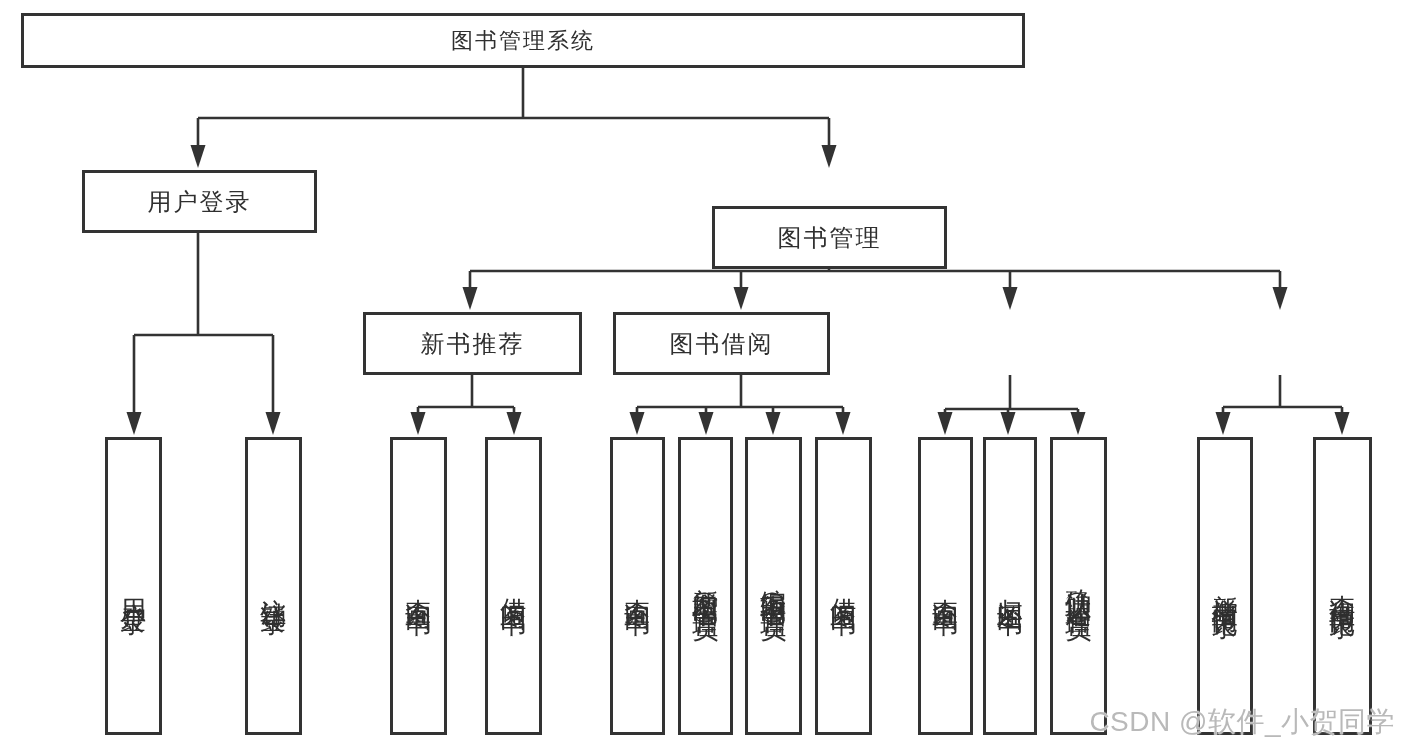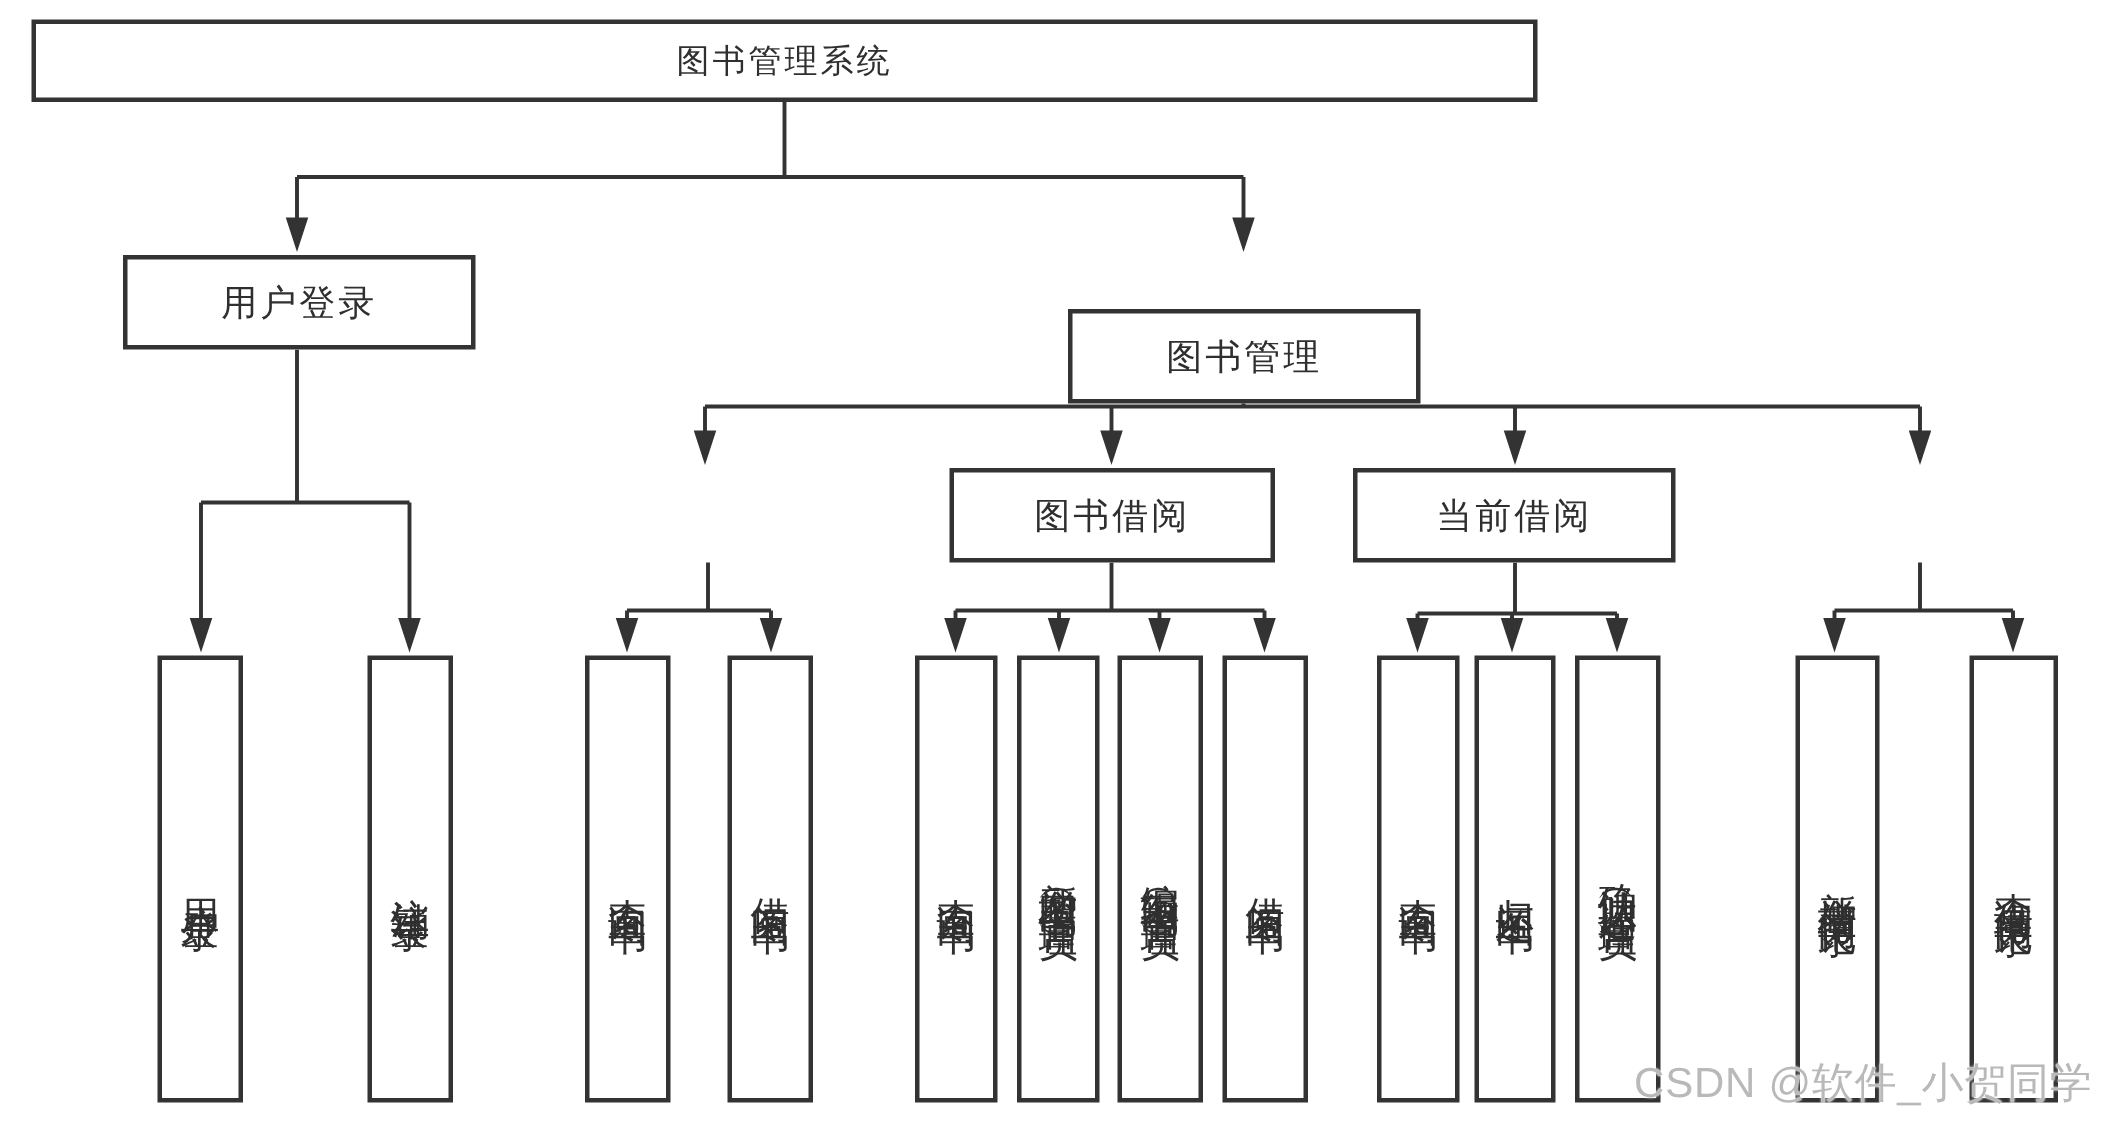"新书推荐" div.node { html: none -> <div> <span>新书推荐</span> </div> }
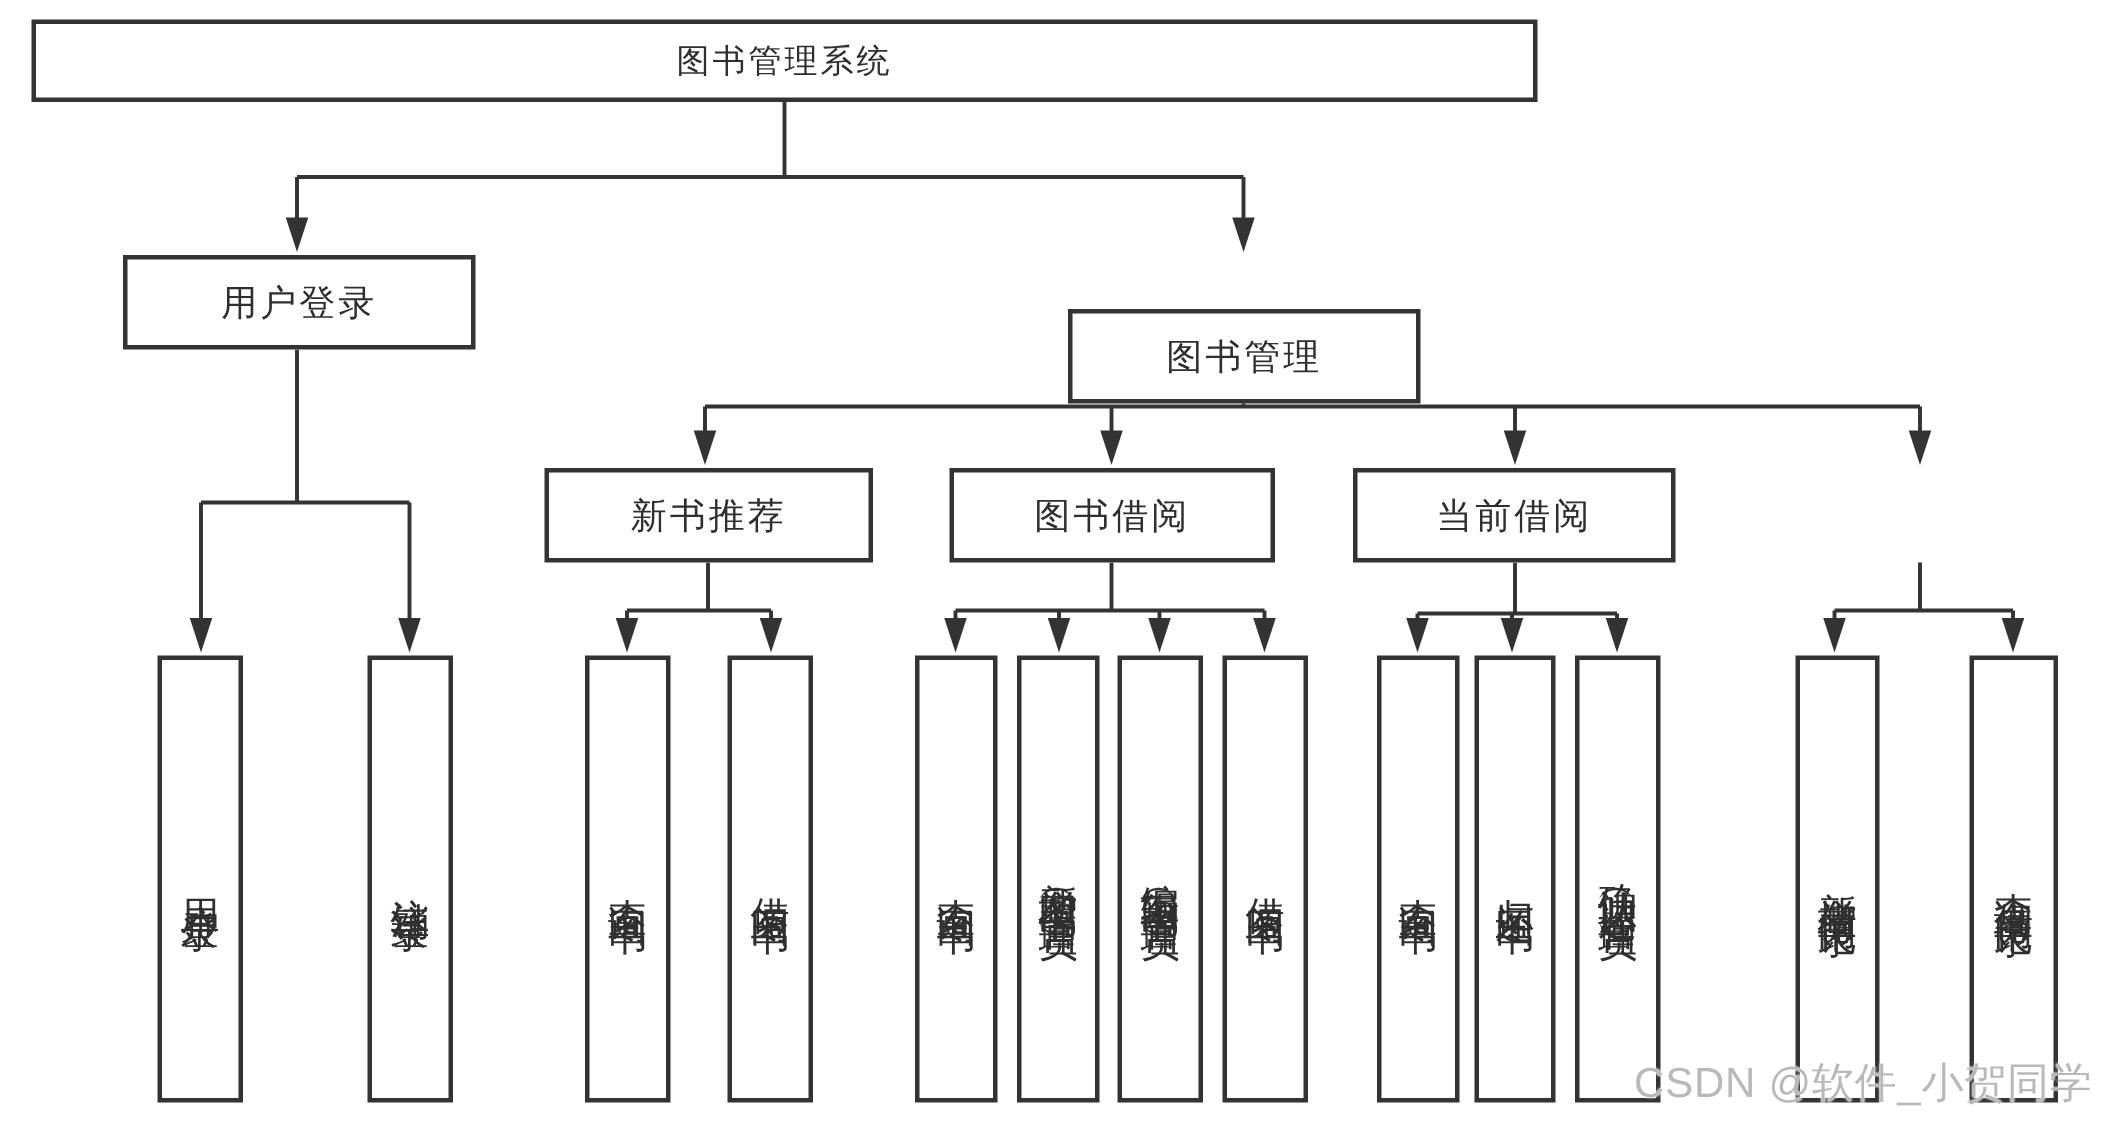"图书借阅" div.node { left: 633px -> 613px }
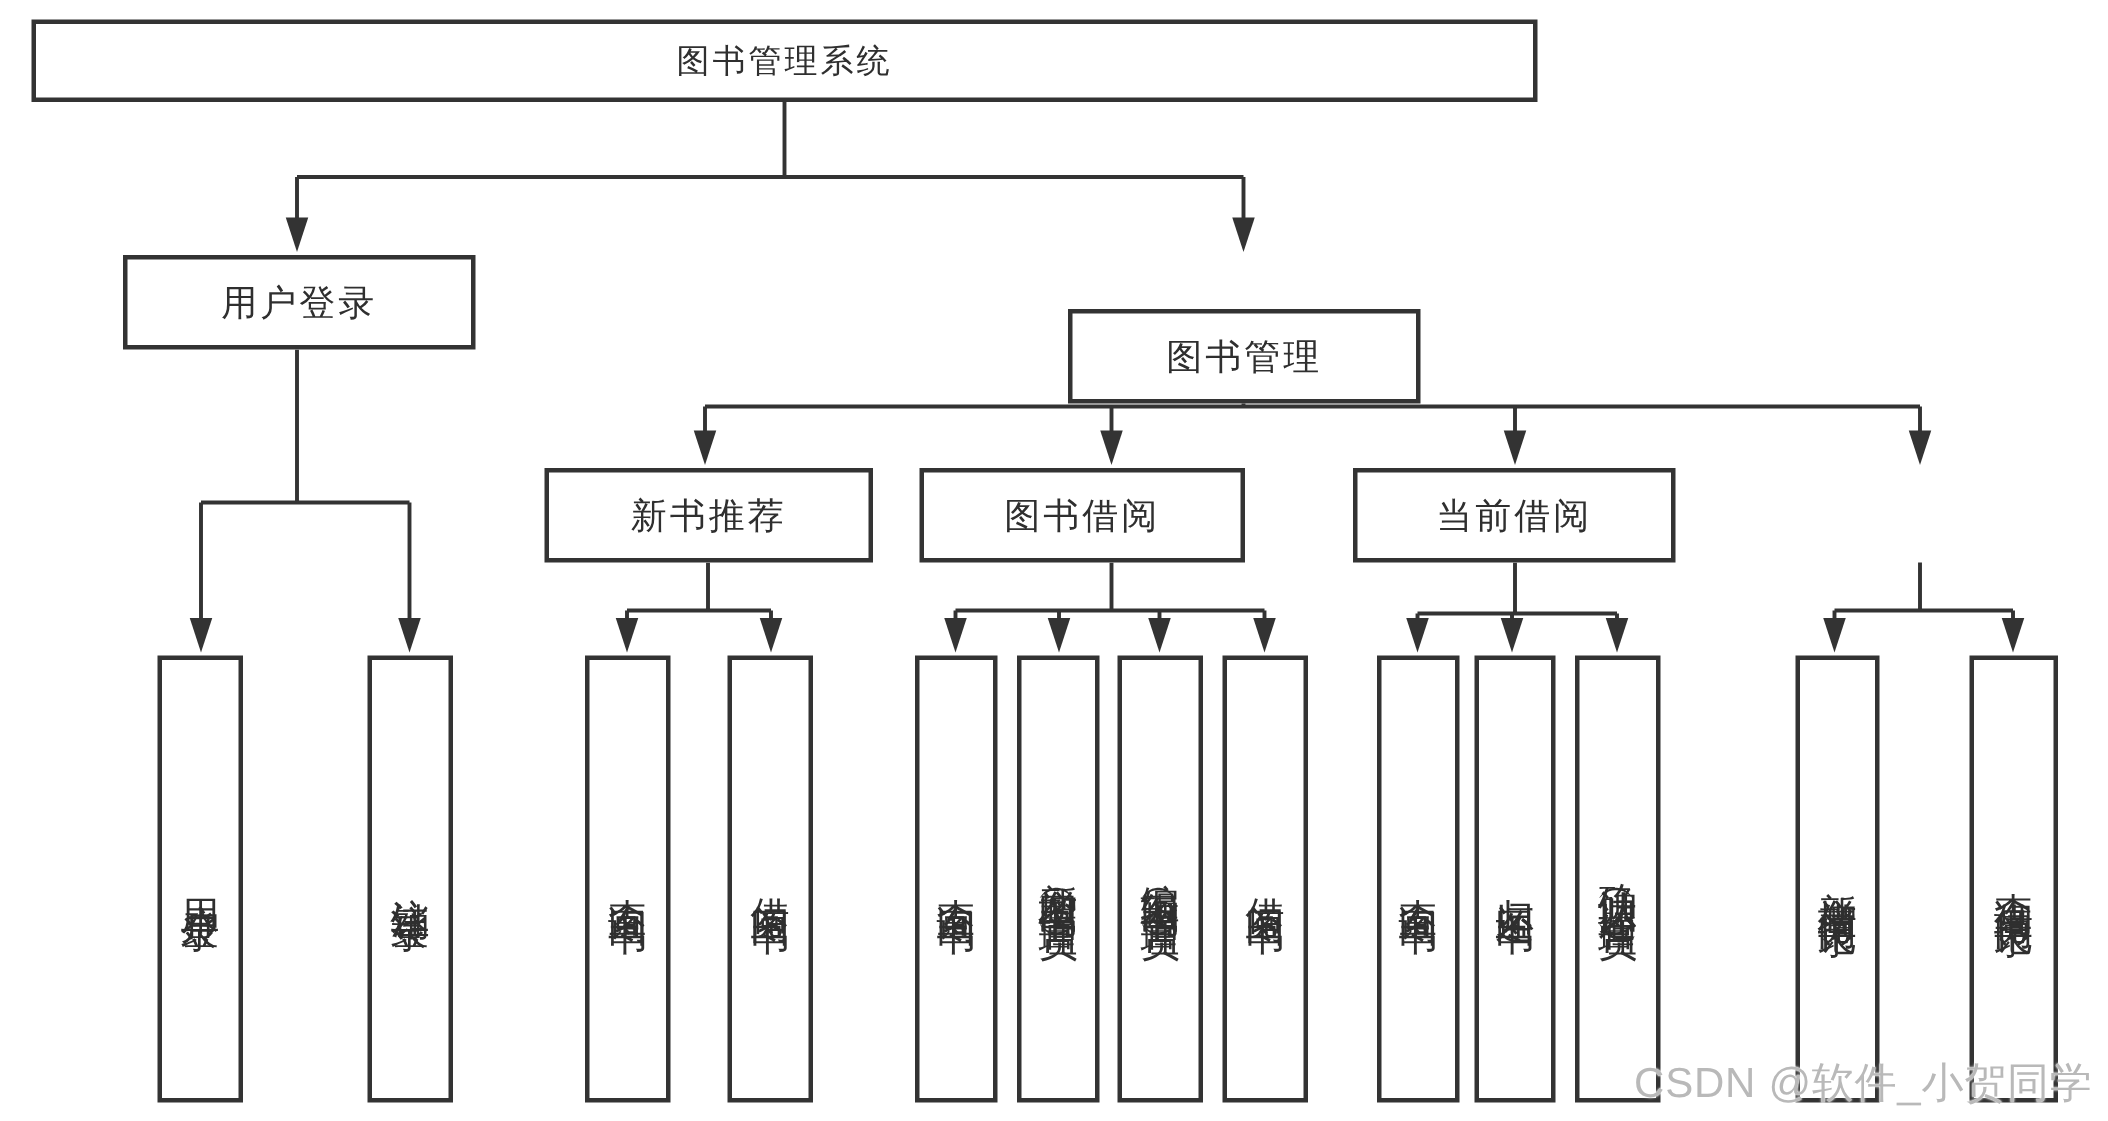"当前借阅" div.node { html: <div> <span>当前借阅</span> </div> -> none }
